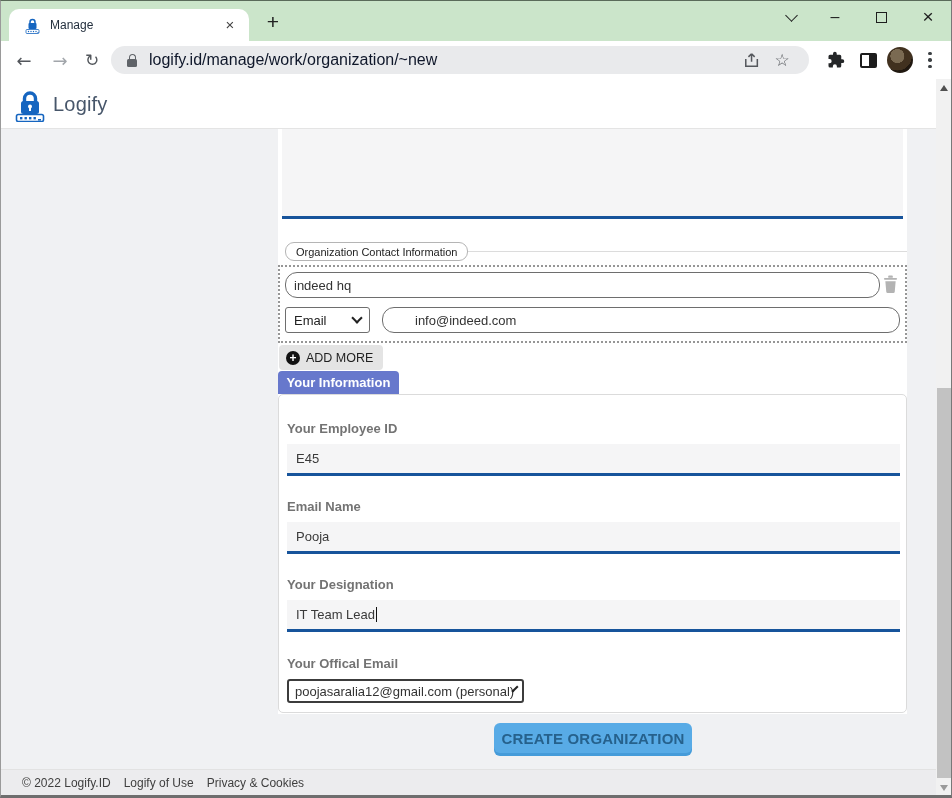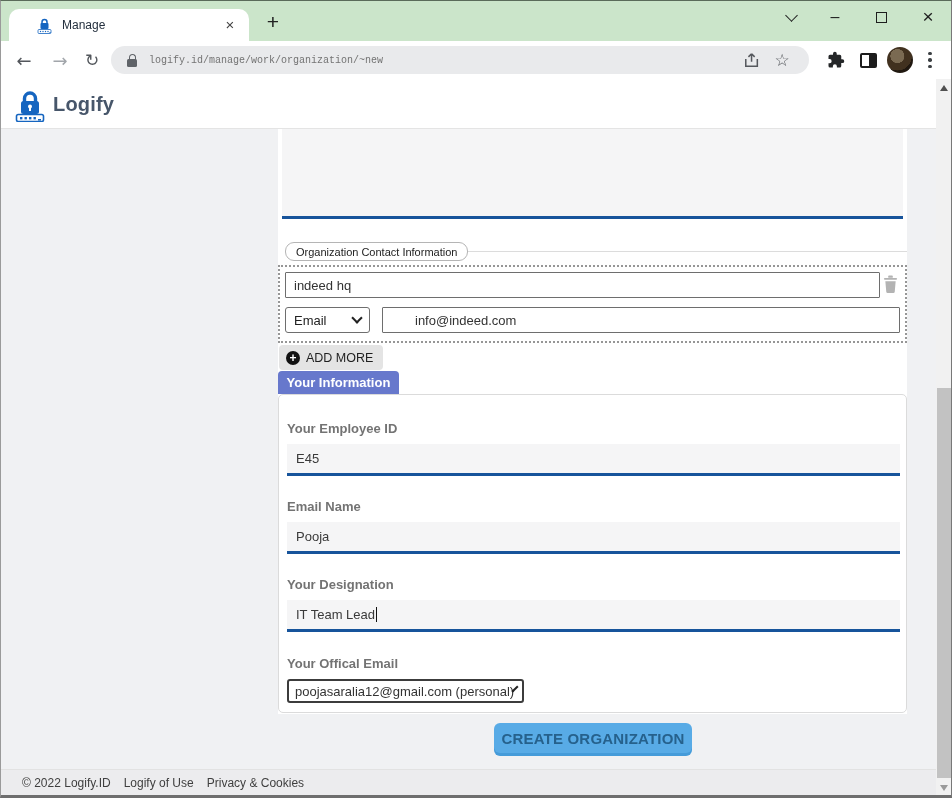"Manage" .tab { padding: 0 10px 0 28px -> 0 10px 0 16px }
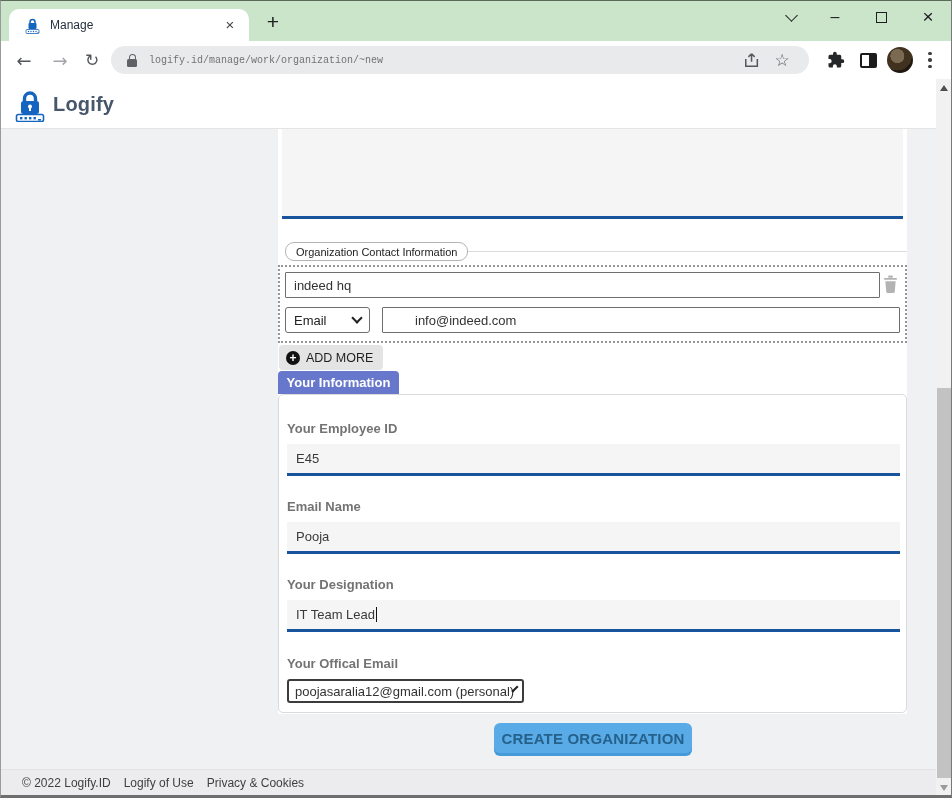"logify.id/manage/work/organization/~new" .url-text { color: #737373 -> #0f172a; font-family: Liberation Mono, monospace -> none; font-size: 10px -> 16px }
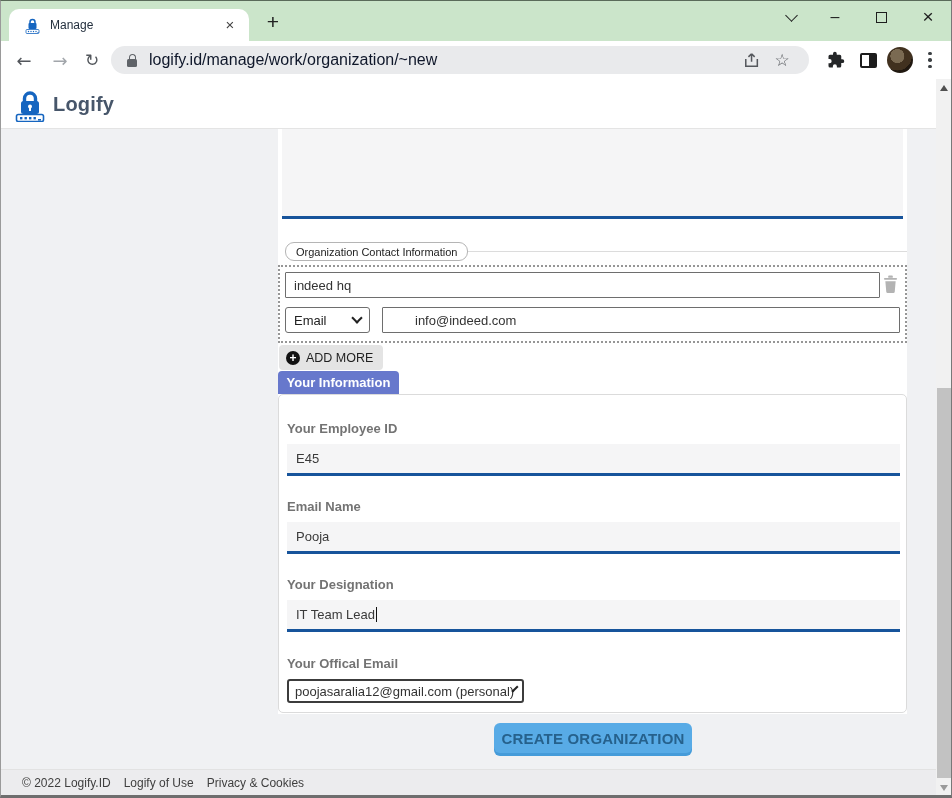"Logify" .brand { font-weight: bold -> normal }
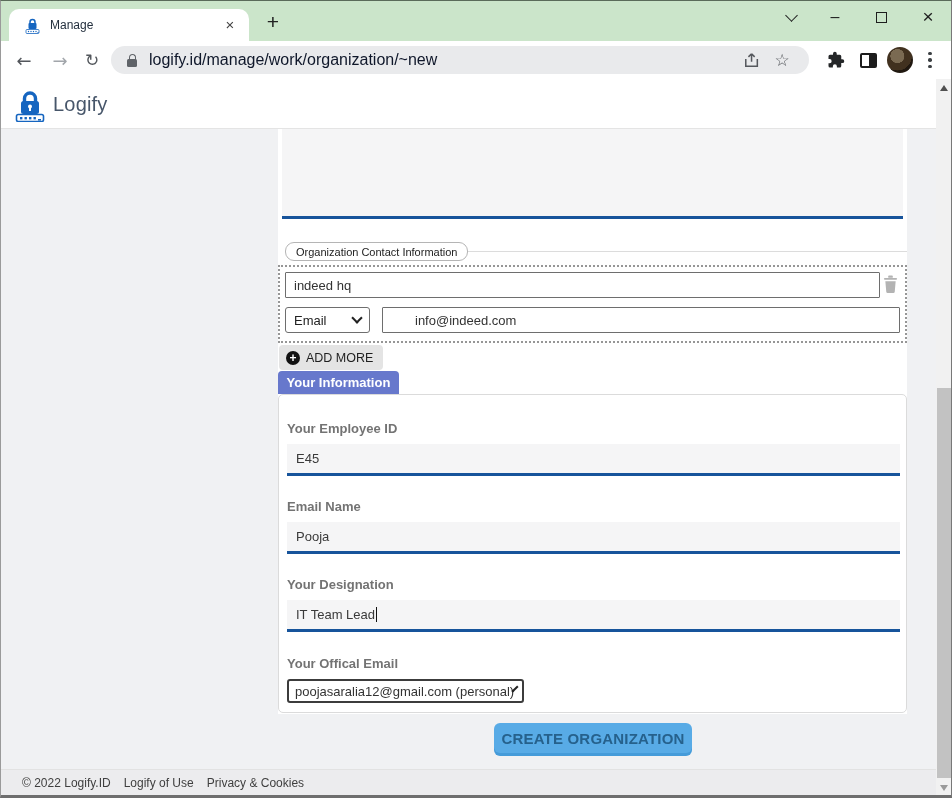"indeed hq" .txt-input { border-radius: 1px -> 12px }
